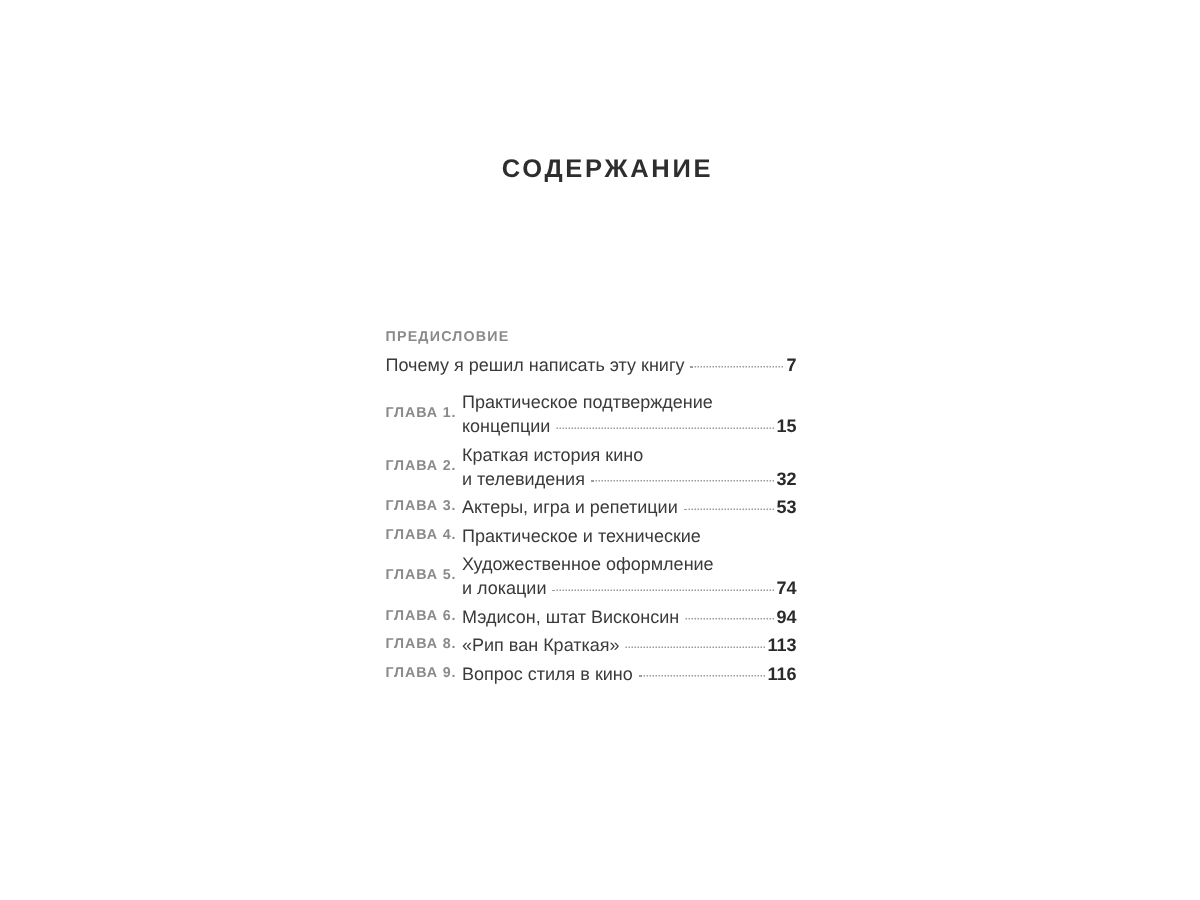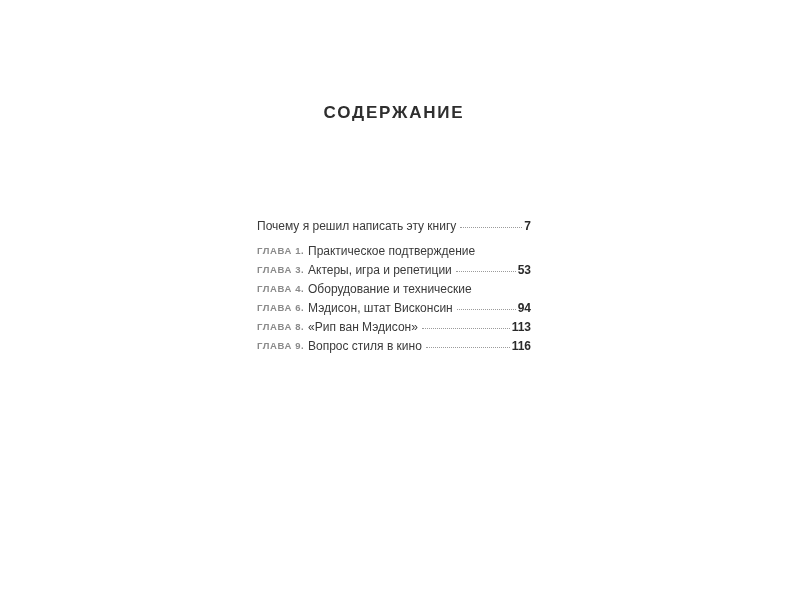"СОДЕРЖАНИЕ" .toc-title { left: 257px -> 268px }
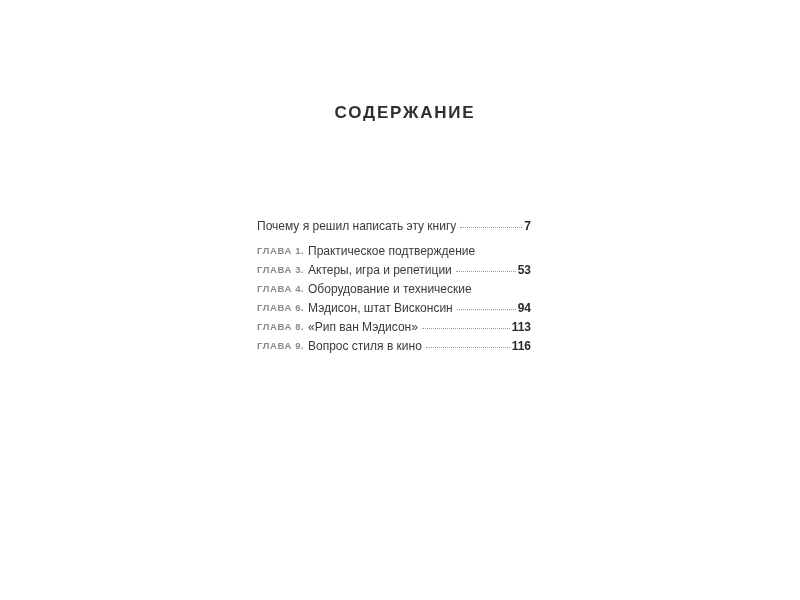"ПРЕДИСЛОВИЕ" div.section-label { html: none -> <div>ПРЕДИСЛОВИЕ</div> }
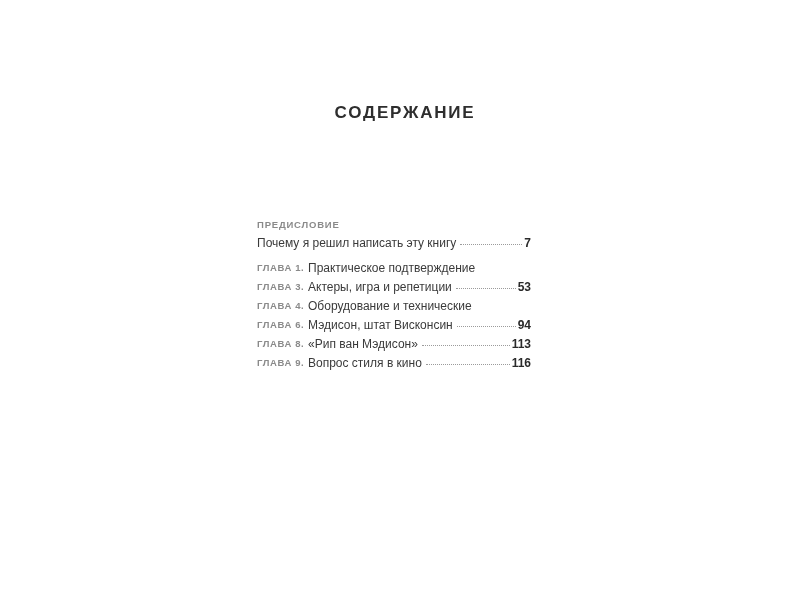"концепции" span.entry-line { html: none -> <span> <span>концепции</span> <span></span> <span>15</span> </span> }
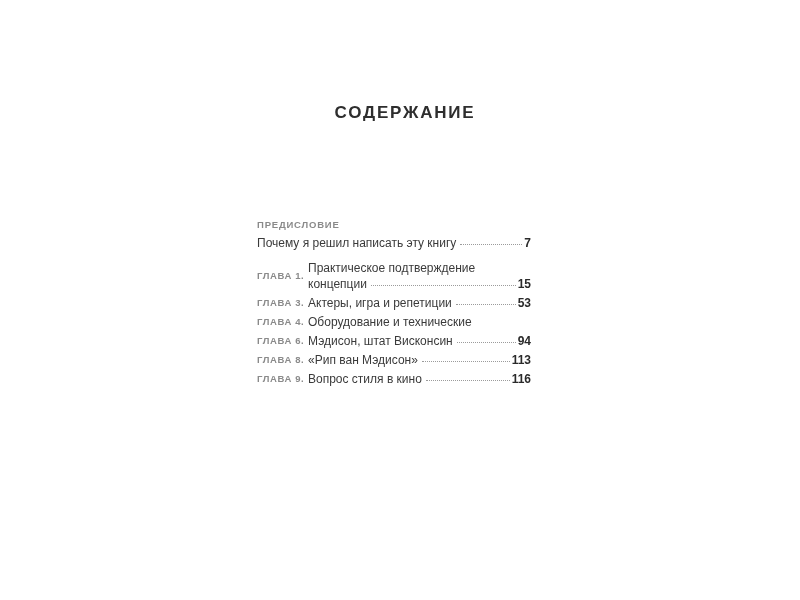"ГЛАВА 2." div.toc-entry { html: none -> <div> <span>ГЛАВА 2.</span> <span> <span> <span>Краткая история кино</span> </span> <span> <span>и телевидения</span> <span></span> <span>32</span> </span> </span> </div> }
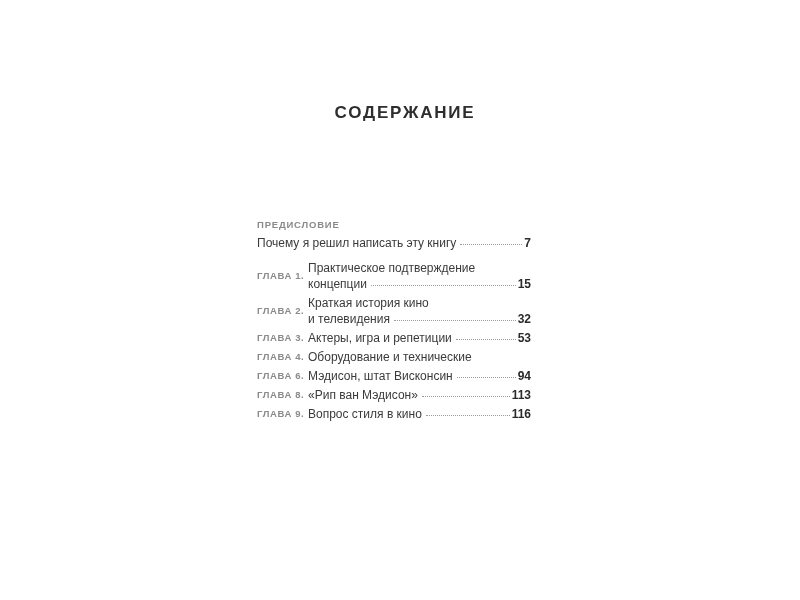"Оборудование и технические" span.entry-text { text: Оборудование -> Практическое }
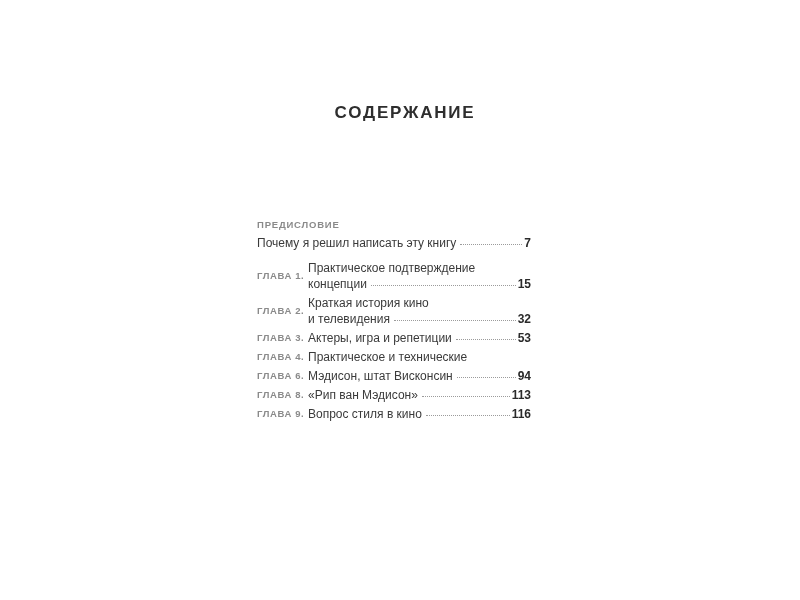"ГЛАВА 5." div.toc-entry { html: none -> <div> <span>ГЛАВА 5.</span> <span> <span> <span>Художественное оформление</span> </span> <span> <span>и локации</span> <span></span> <span>74</span> </span> </span> </div> }
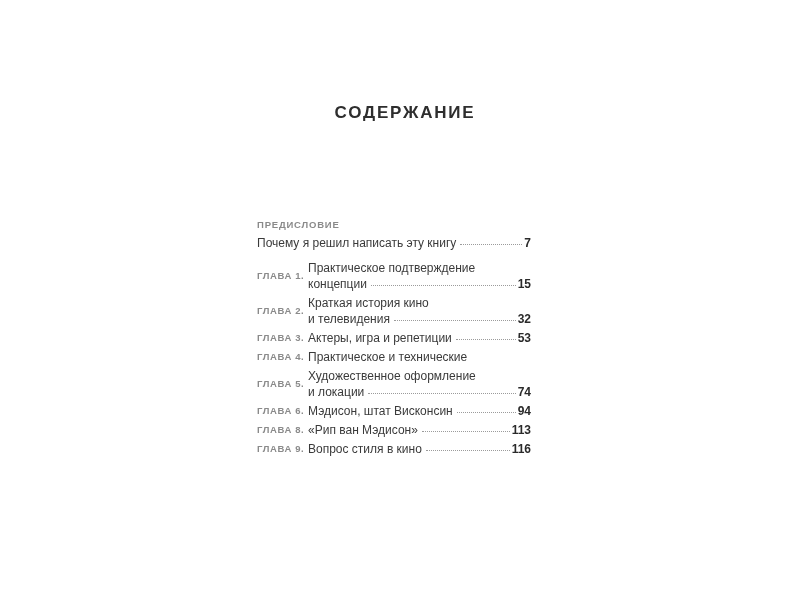"«Рип ван Мэдисон»" span.entry-text { text: Мэдисон -> Краткая }
